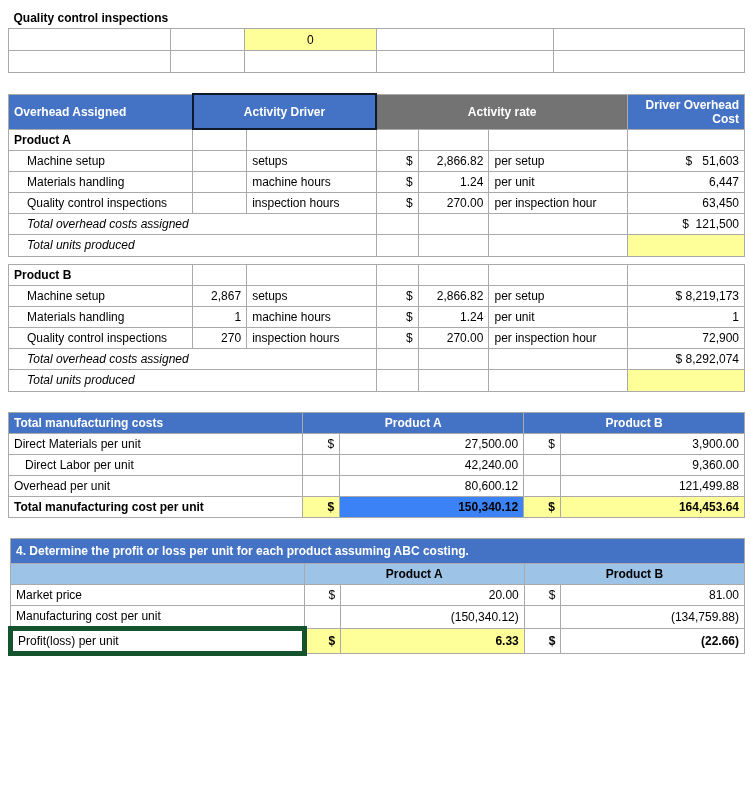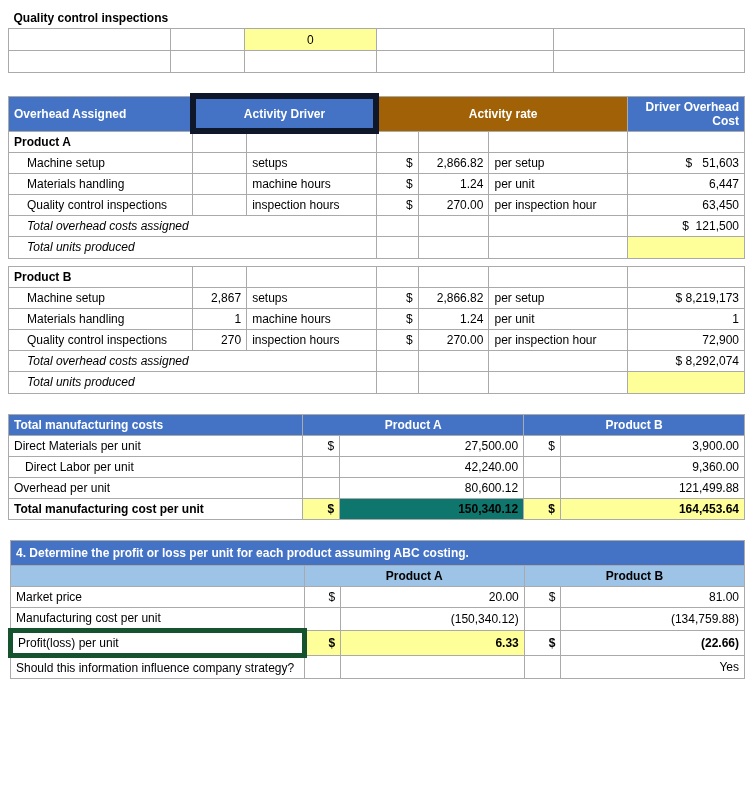"Activity Driver" th { border: 6px solid #0f172a -> 2px solid #0f172a }
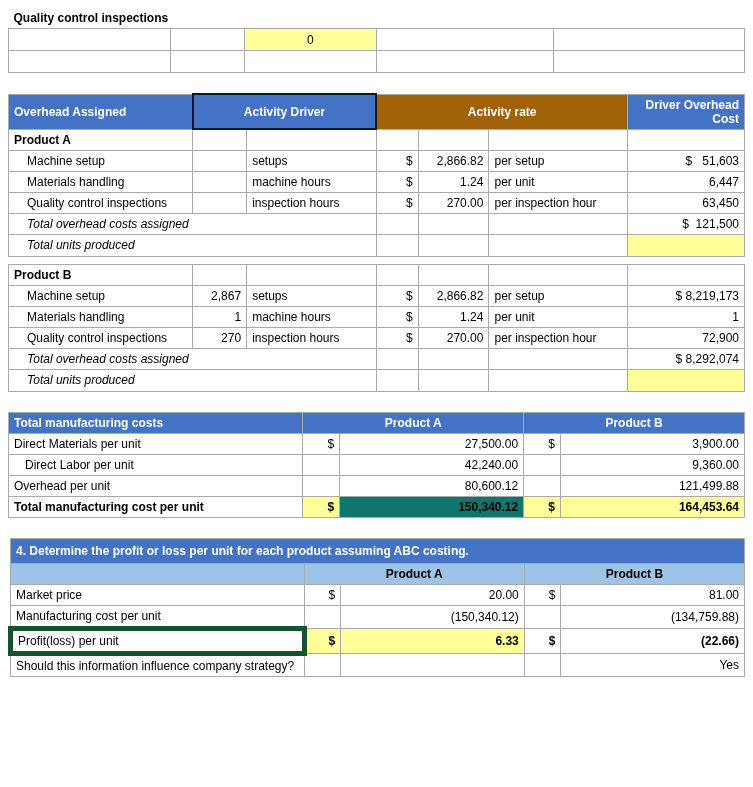"Activity rate" th { background: #a16207 -> #737373 }
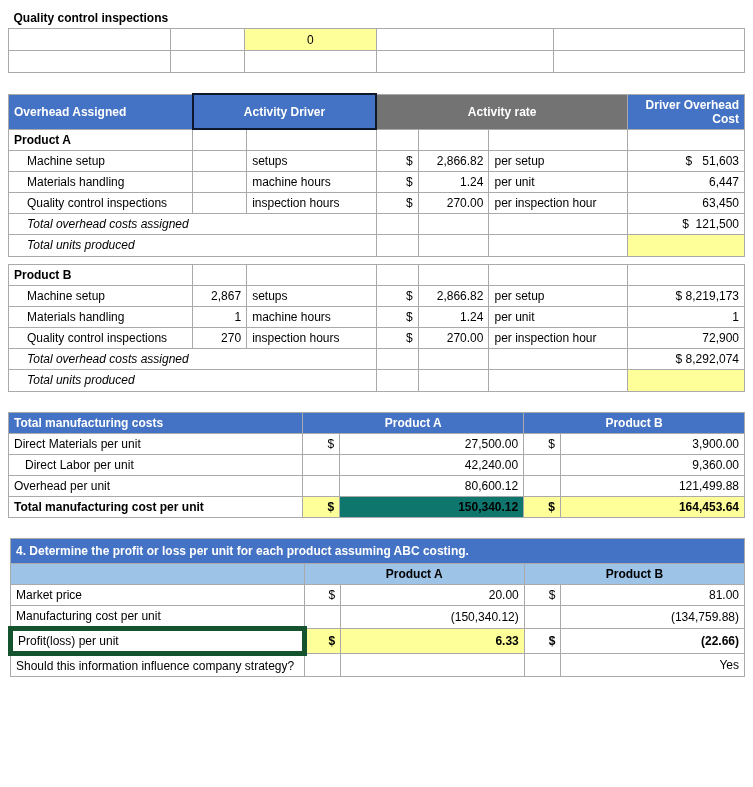"150,340.12" td { background: #0f766e -> #3b82f6 }
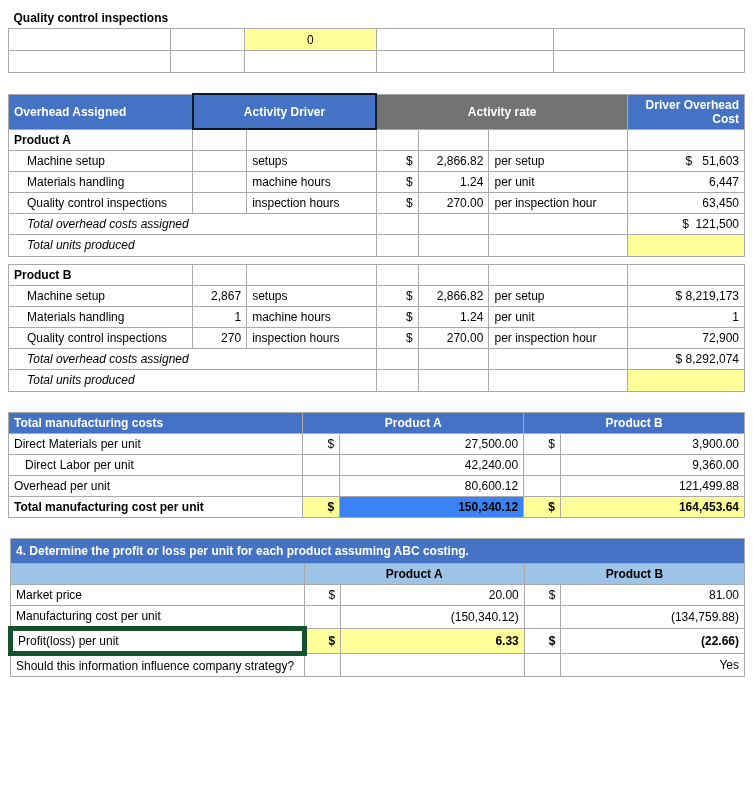"Should this information influence" tr { html: <tr> <td>Should this information influence company strategy?</td> <td></td> <td></td> <td></td> <td>Yes</td> </tr> -> none }
